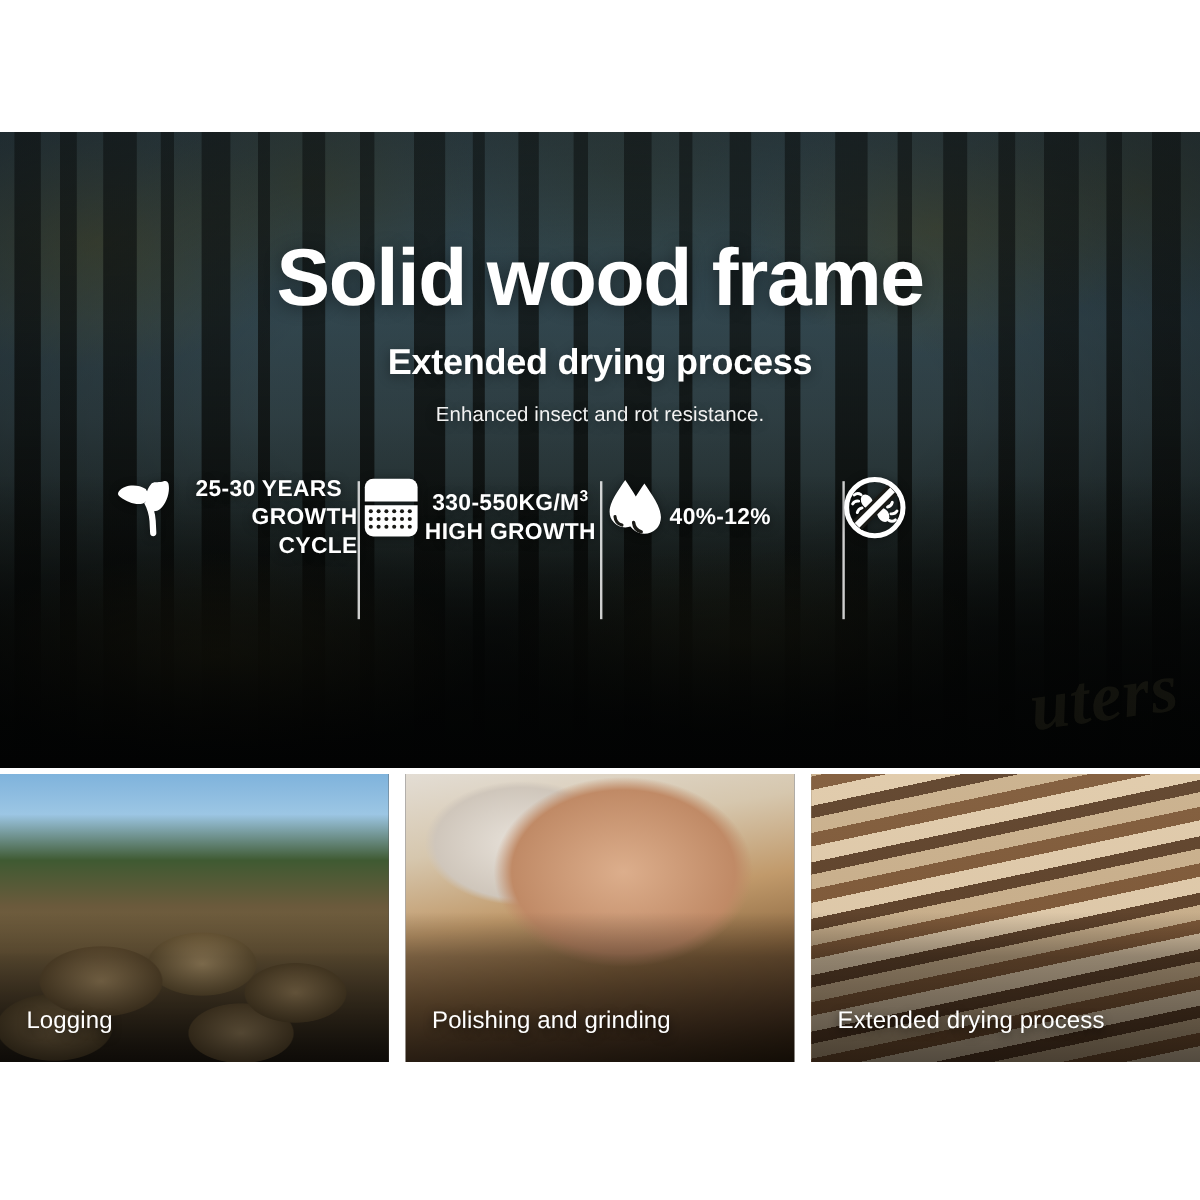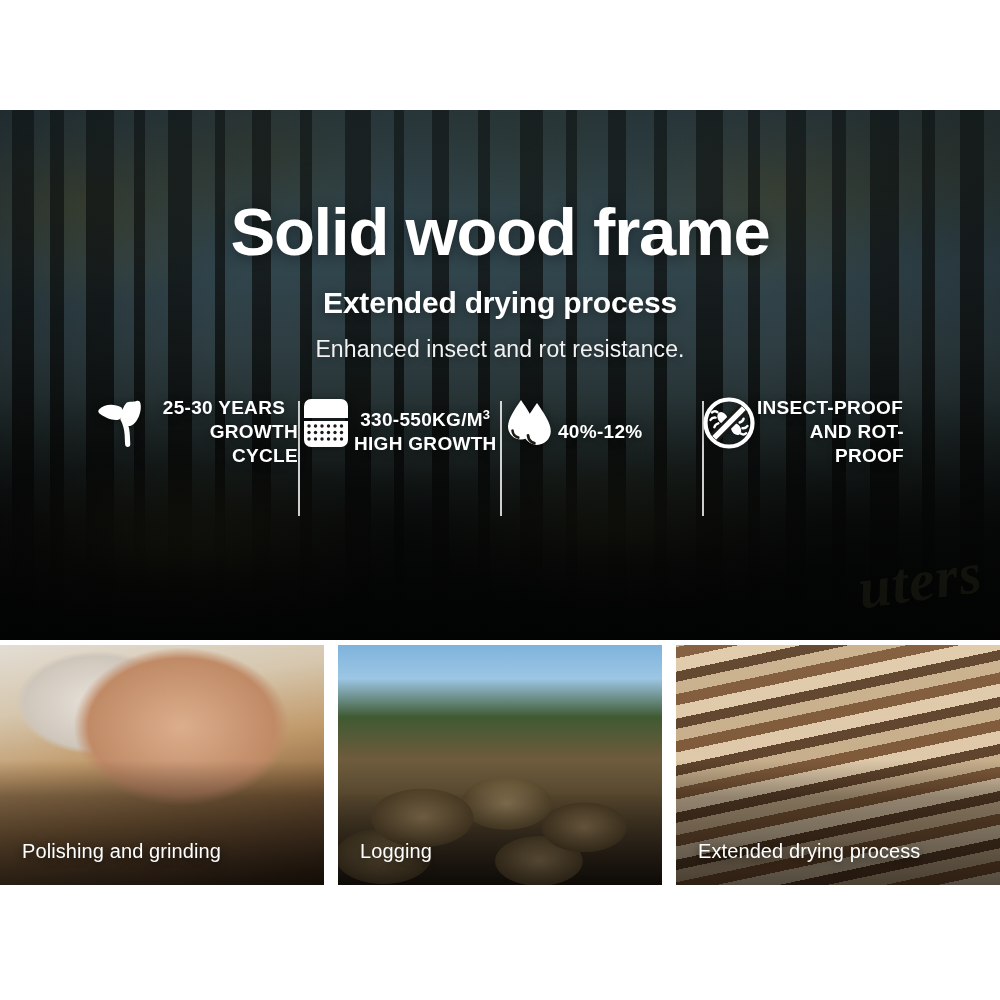"Enhanced insect and rot resistance." .hero-tag { font-size: 23px -> 17px }
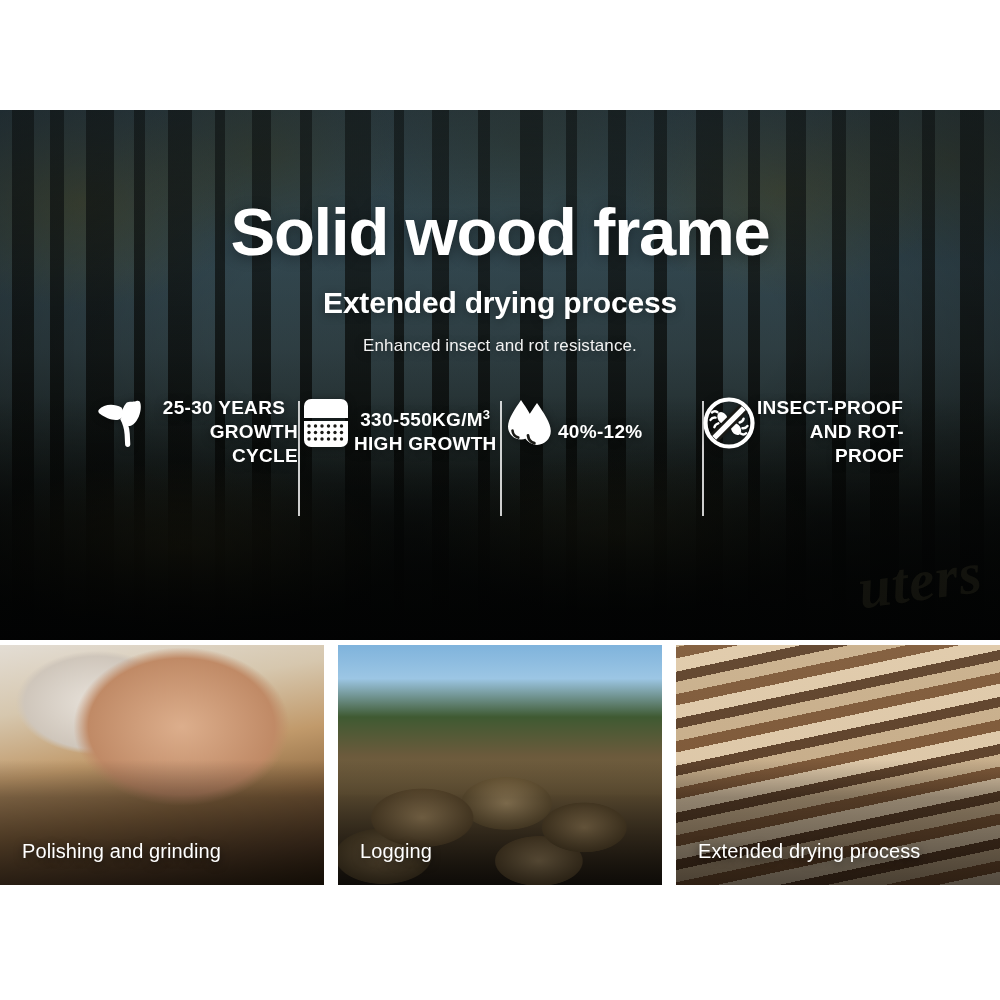"INSECT-PROOF" div.feat-label { html: <div> <span>INSECT-PROOF</span> <span>AND ROT-PROOF</span> </div> -> none }
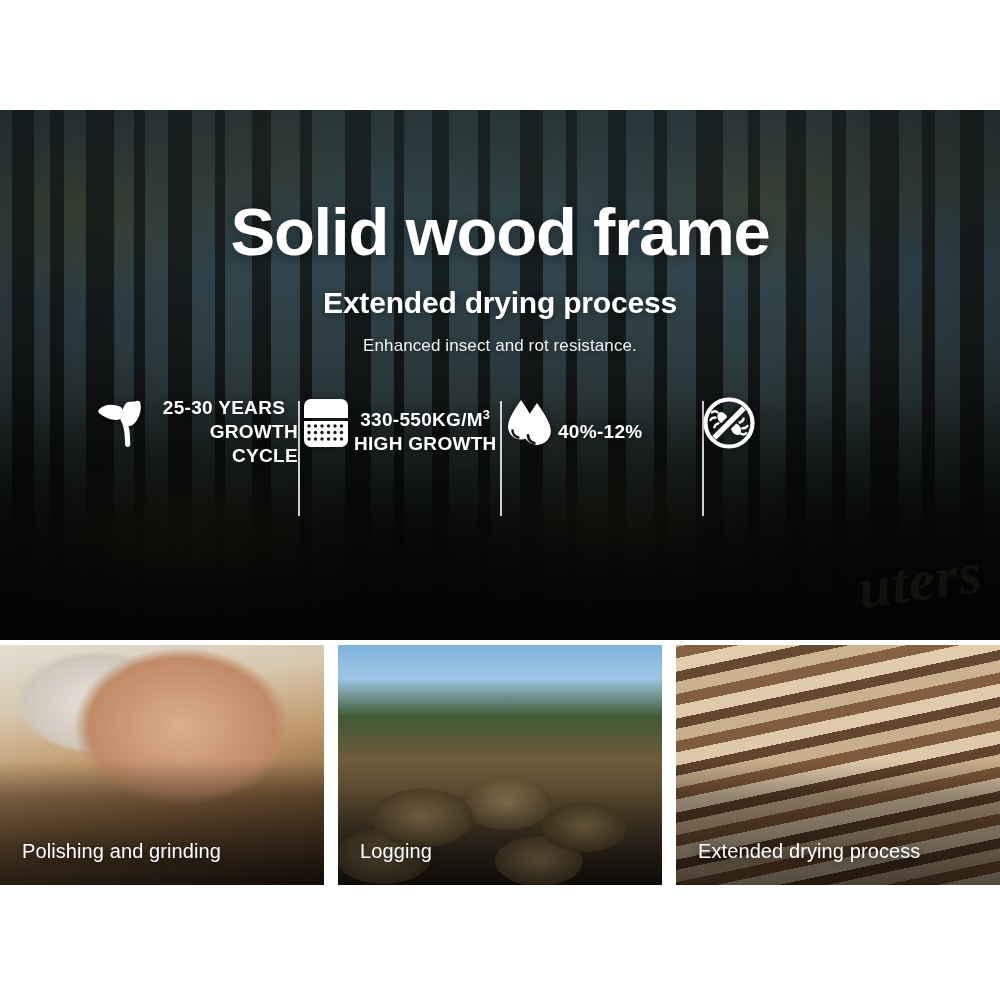"Polishing and grinding" figure.card { order: before "Logging" -> after "Logging" }
